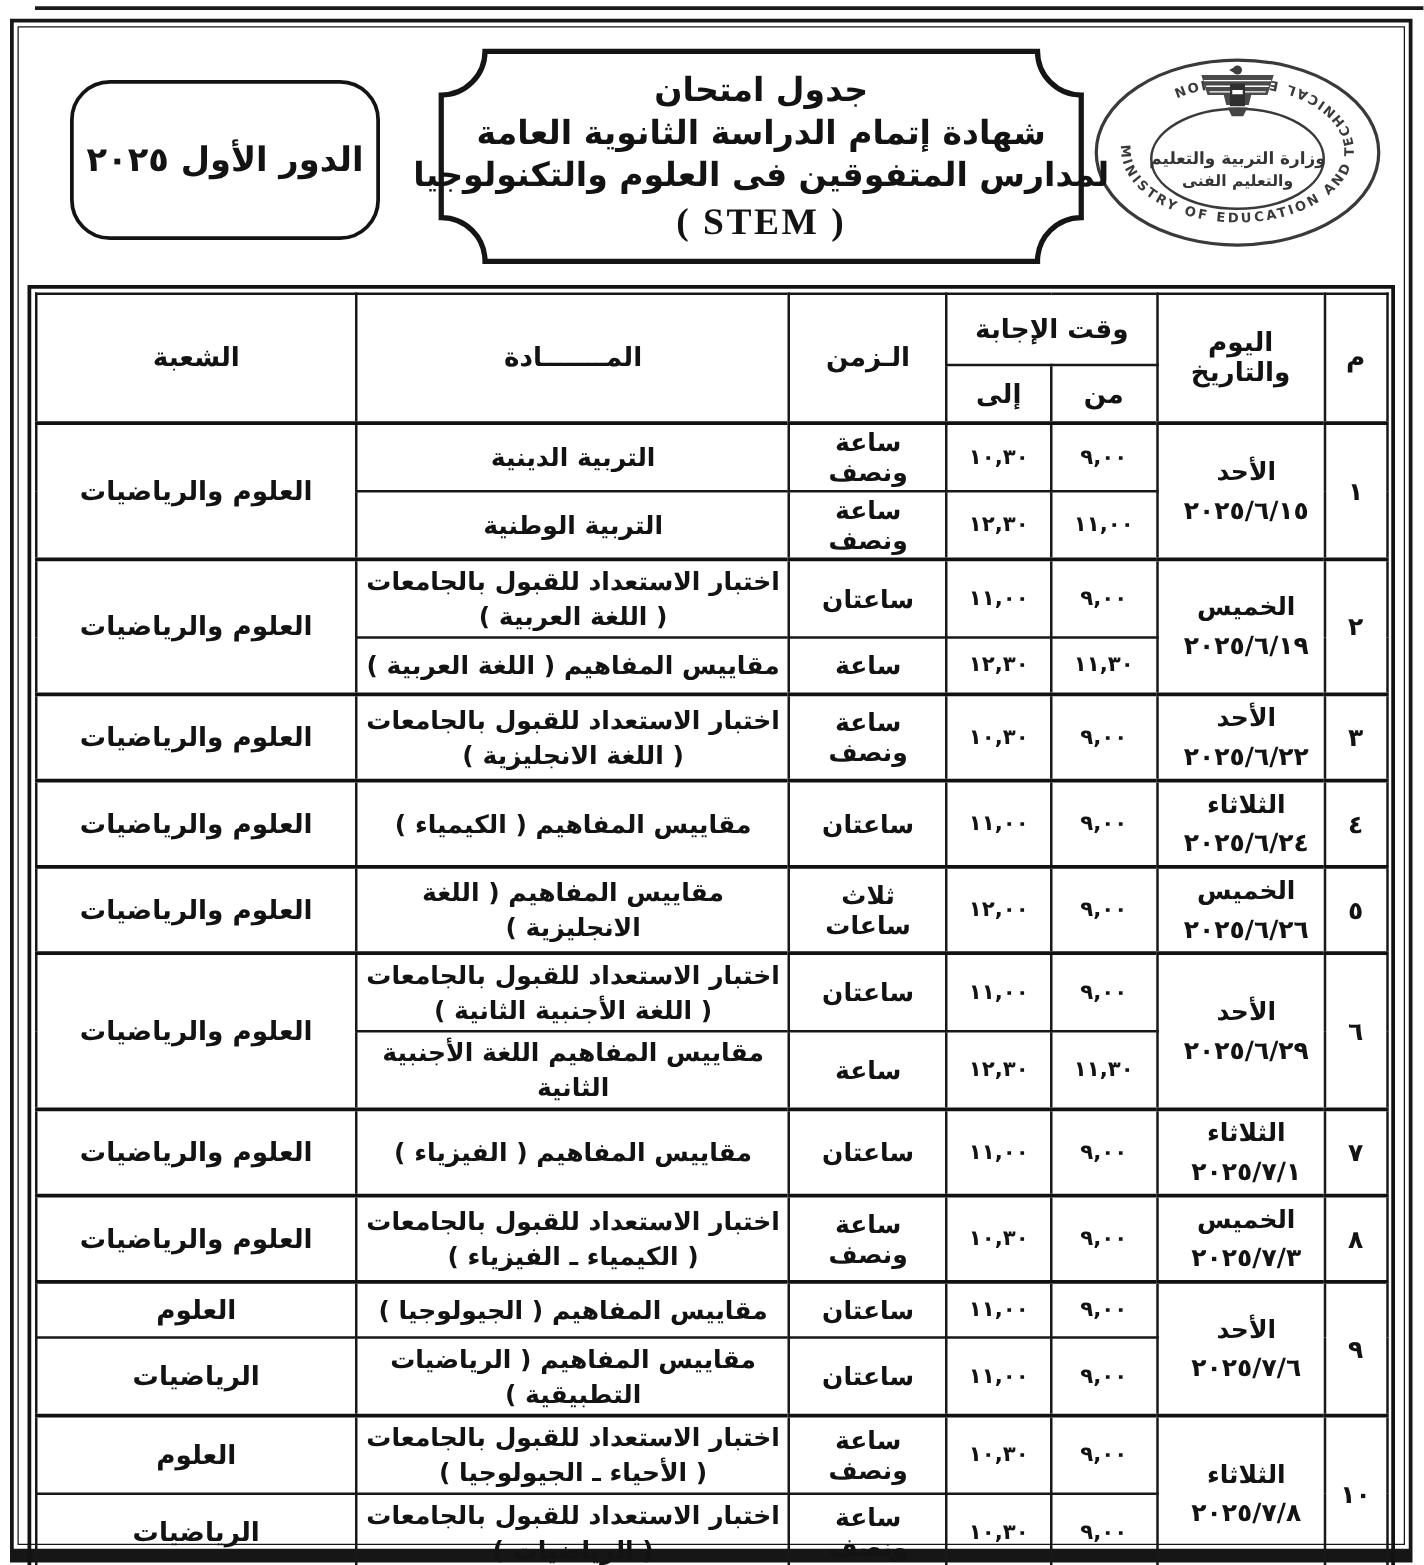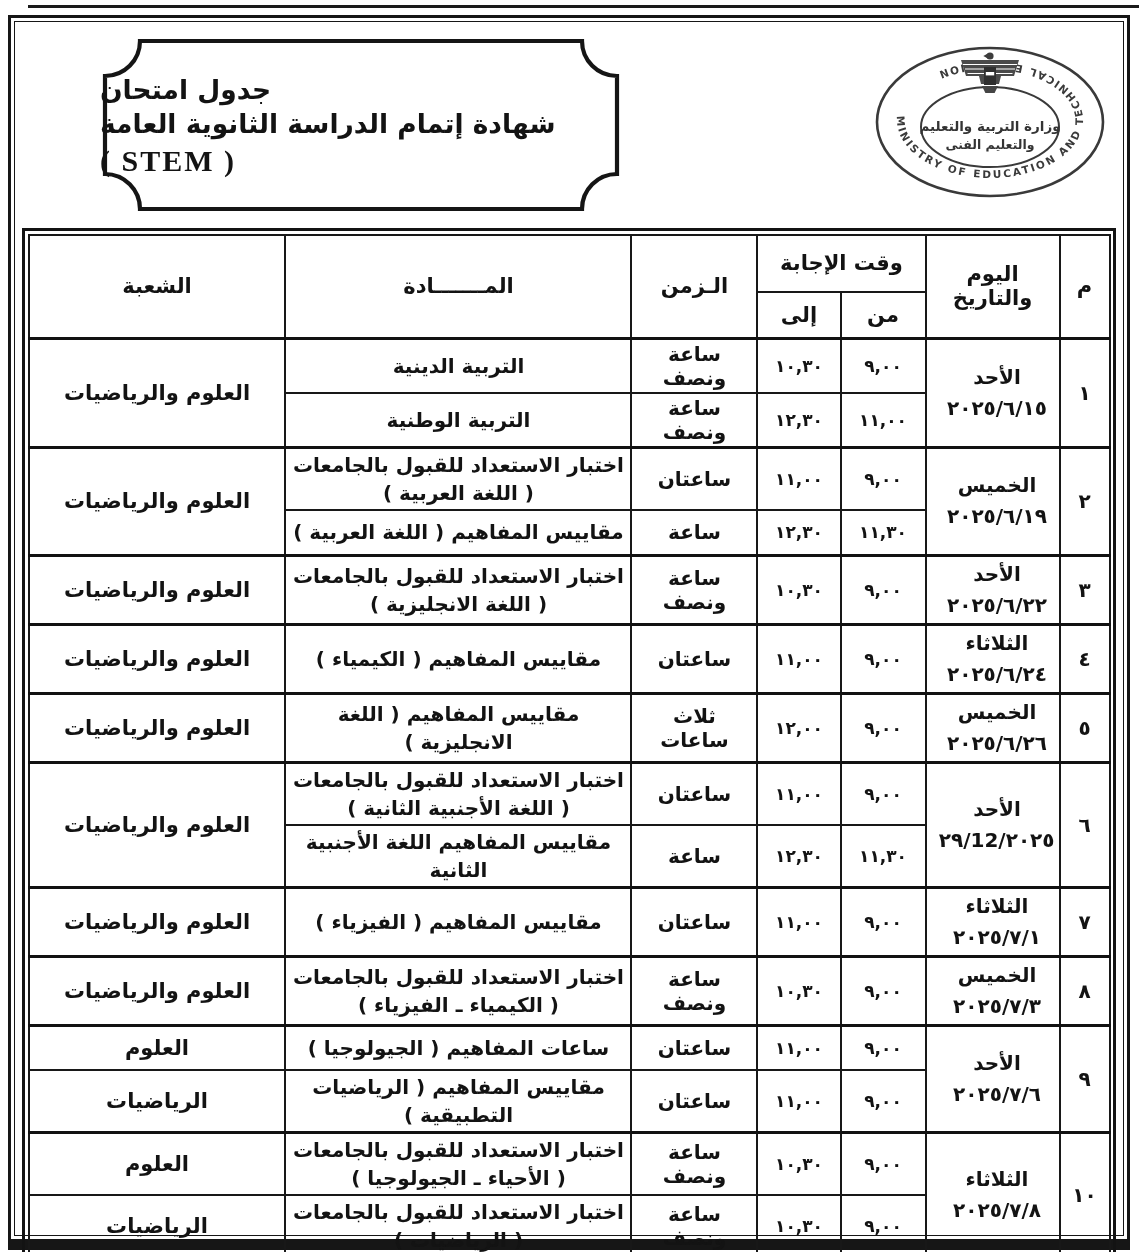"جدول امتحان" .plaque-text { align-items: flex-end -> center }
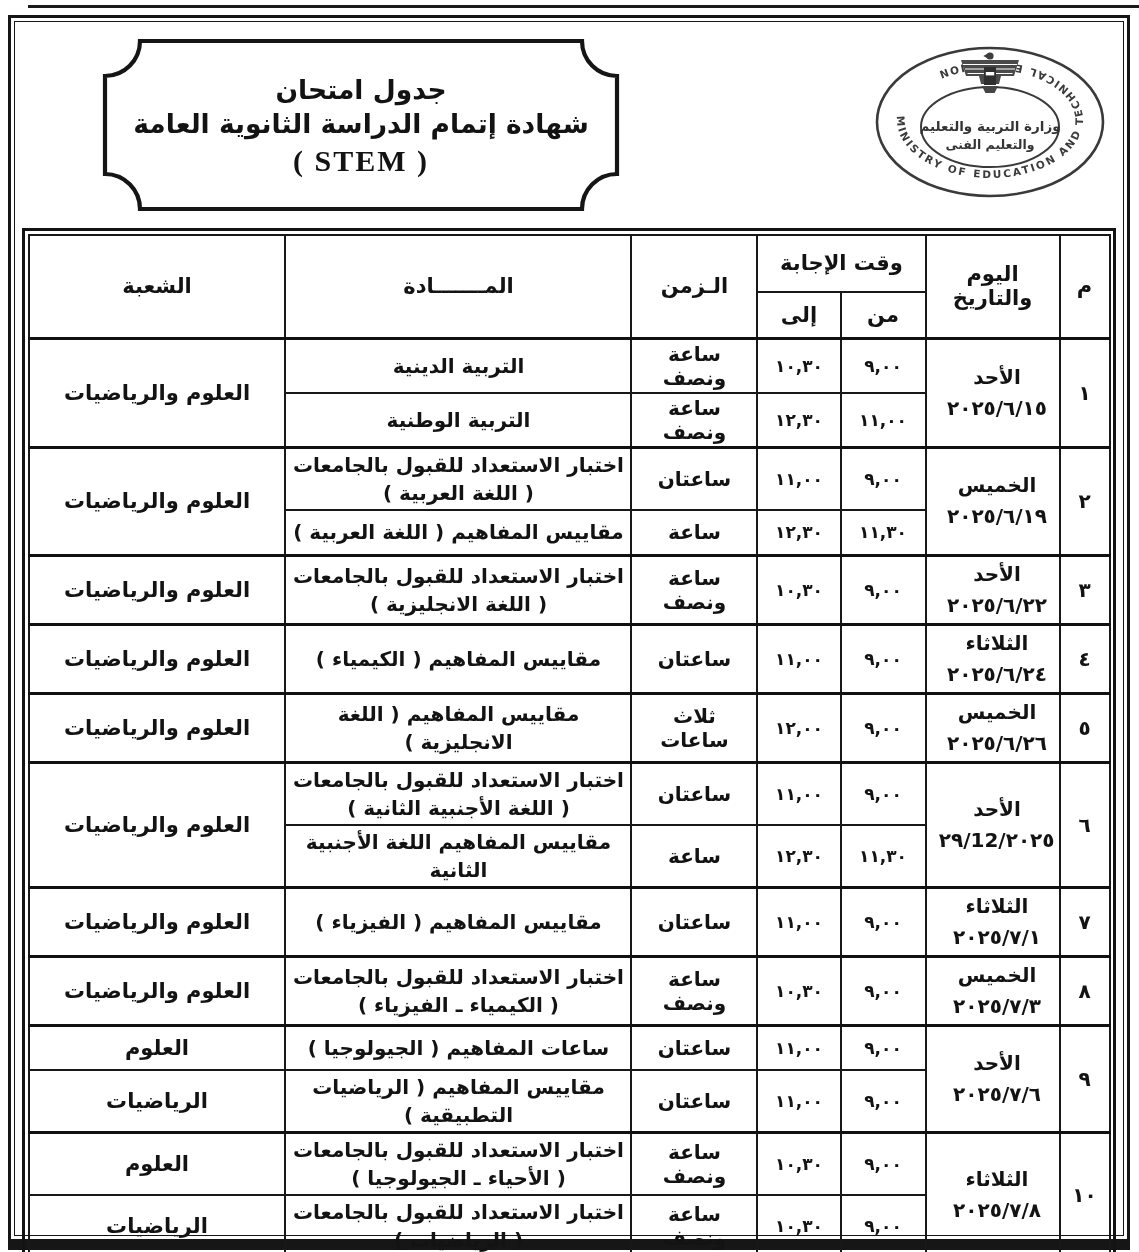"الدور الأول ٢٠٢٥" div.round-box { html: none -> <div> <span>الدور الأول ٢٠٢٥</span> </div> }
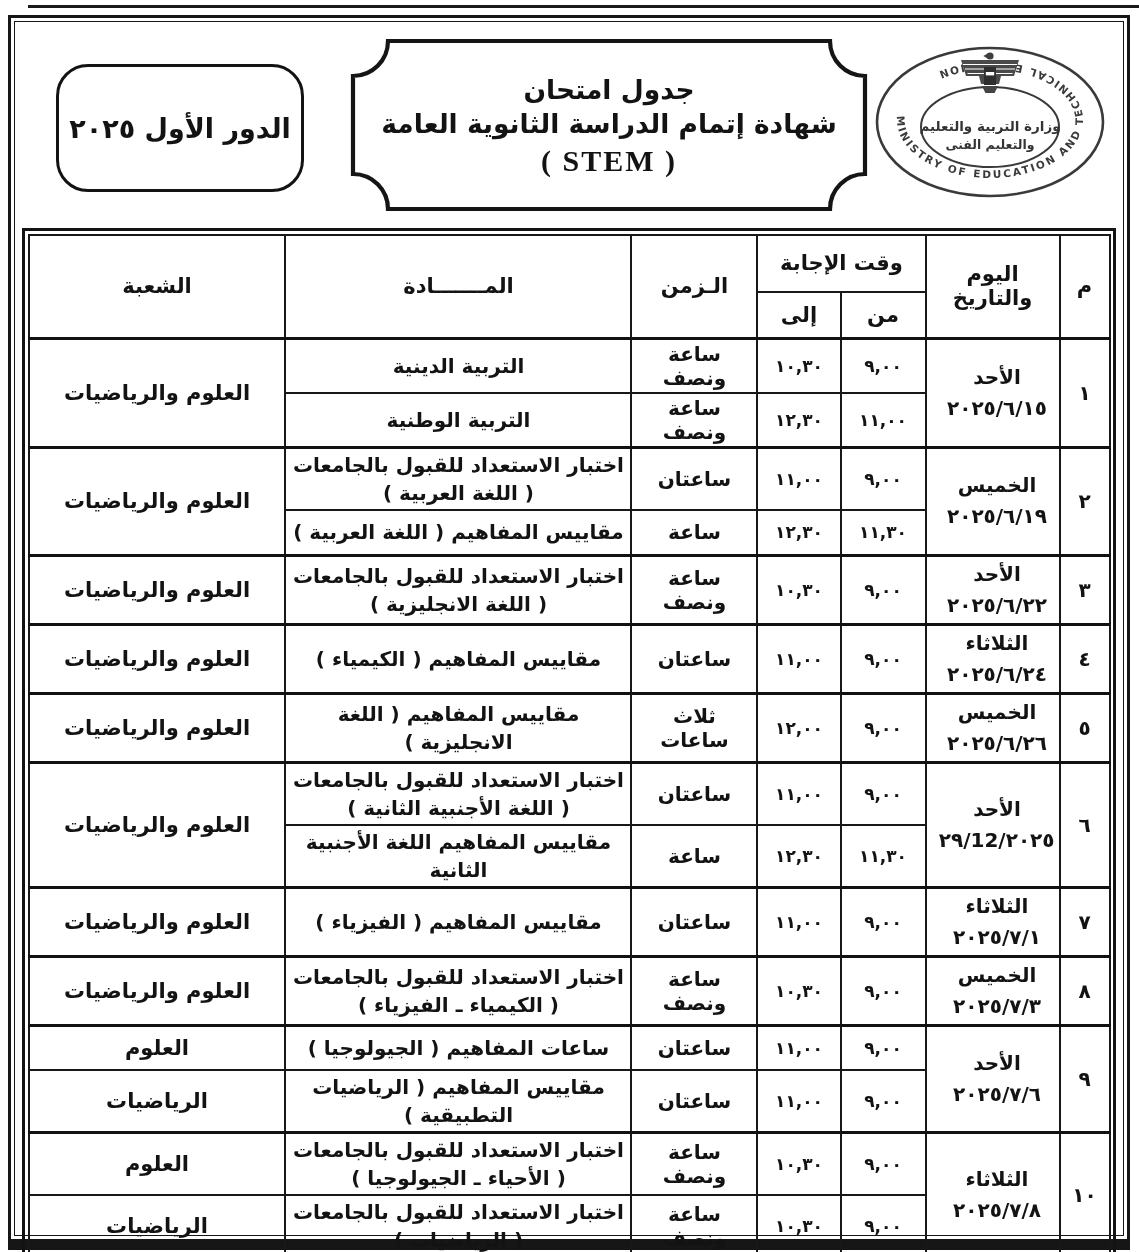"لمدارس المتفوقين فى العلوم والتكنولوجيا" div.plaque-line { html: none -> <div>لمدارس المتفوقين فى العلوم والتكنولوجيا</div> }
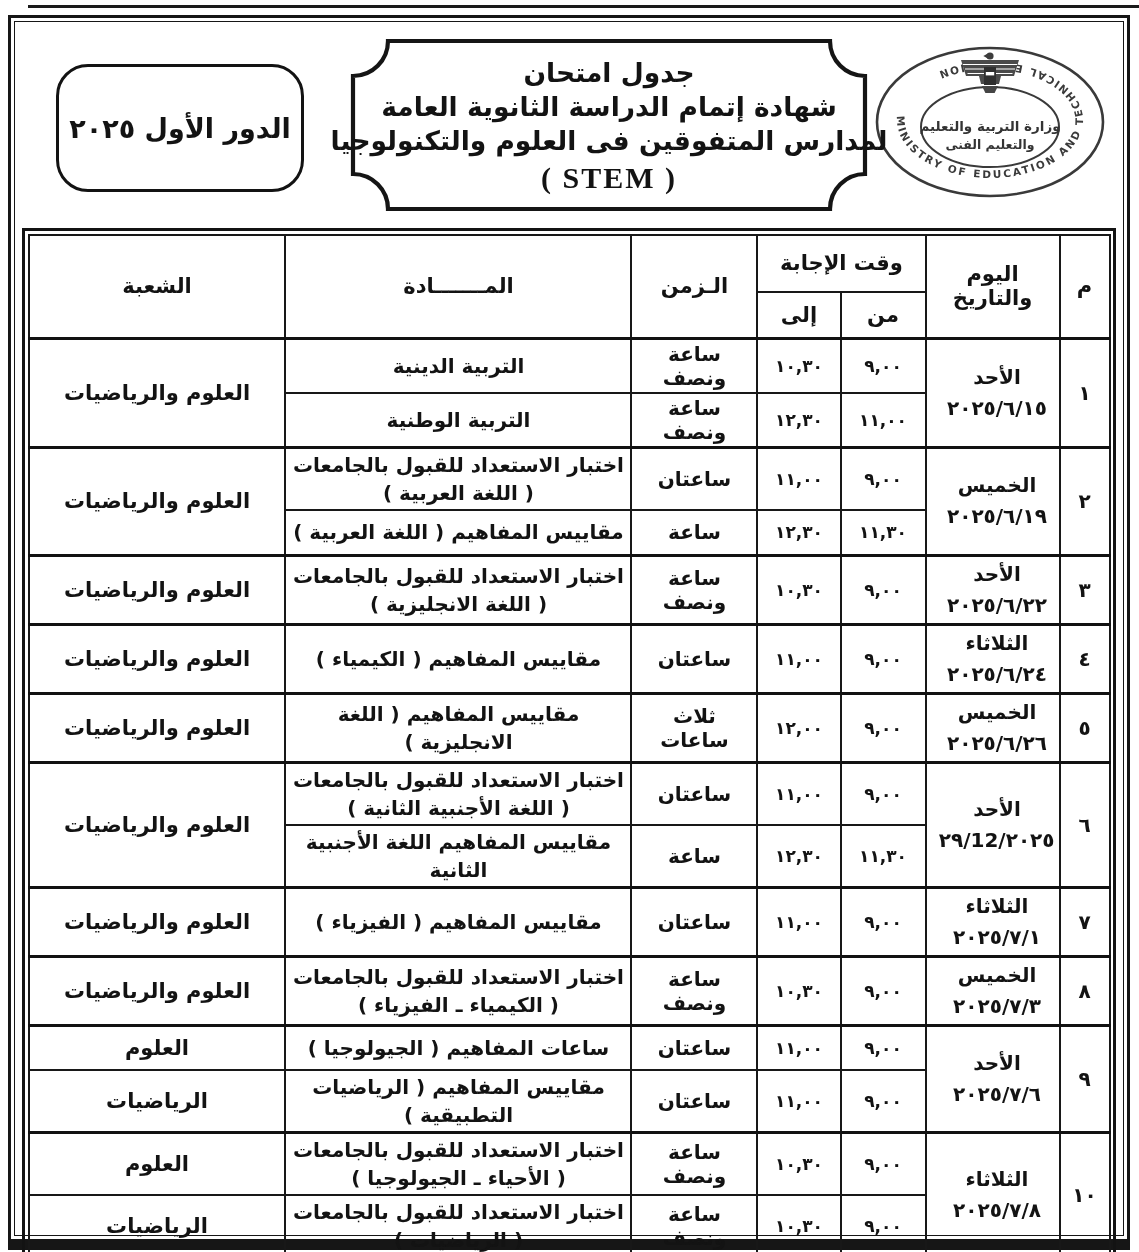"٢٠٢٥/12/٢٩" div { text: ٢٠٢٥/12/٢٩ -> ٢٠٢٥/٦/٢٩ }
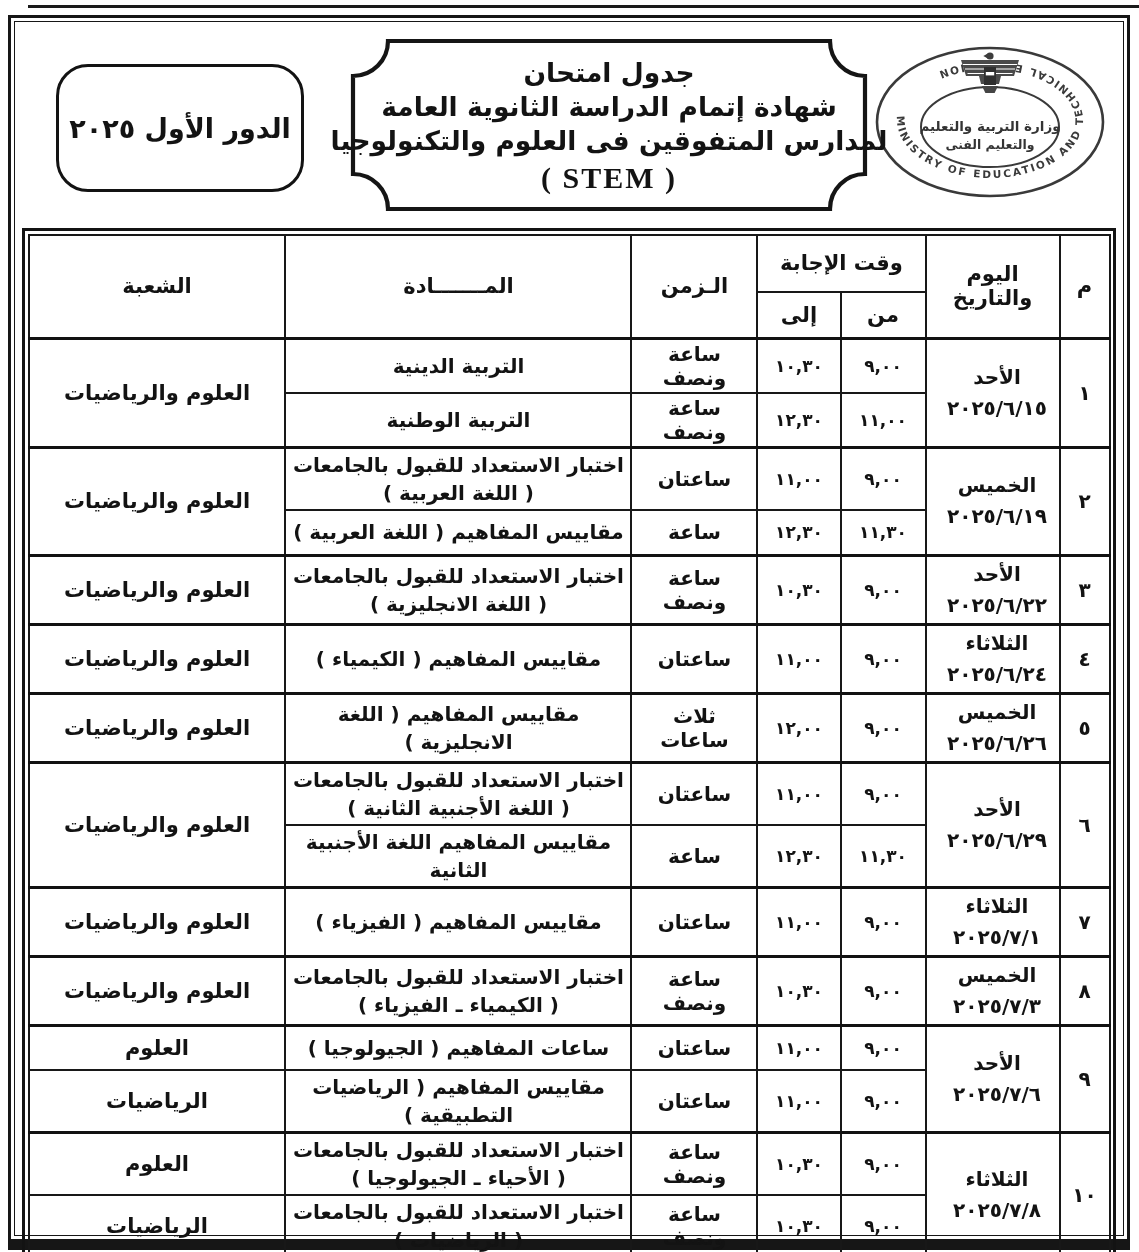"ساعات المفاهيم ( الجيولوجيا )" td.subject { text: ساعات -> مقاييس }
